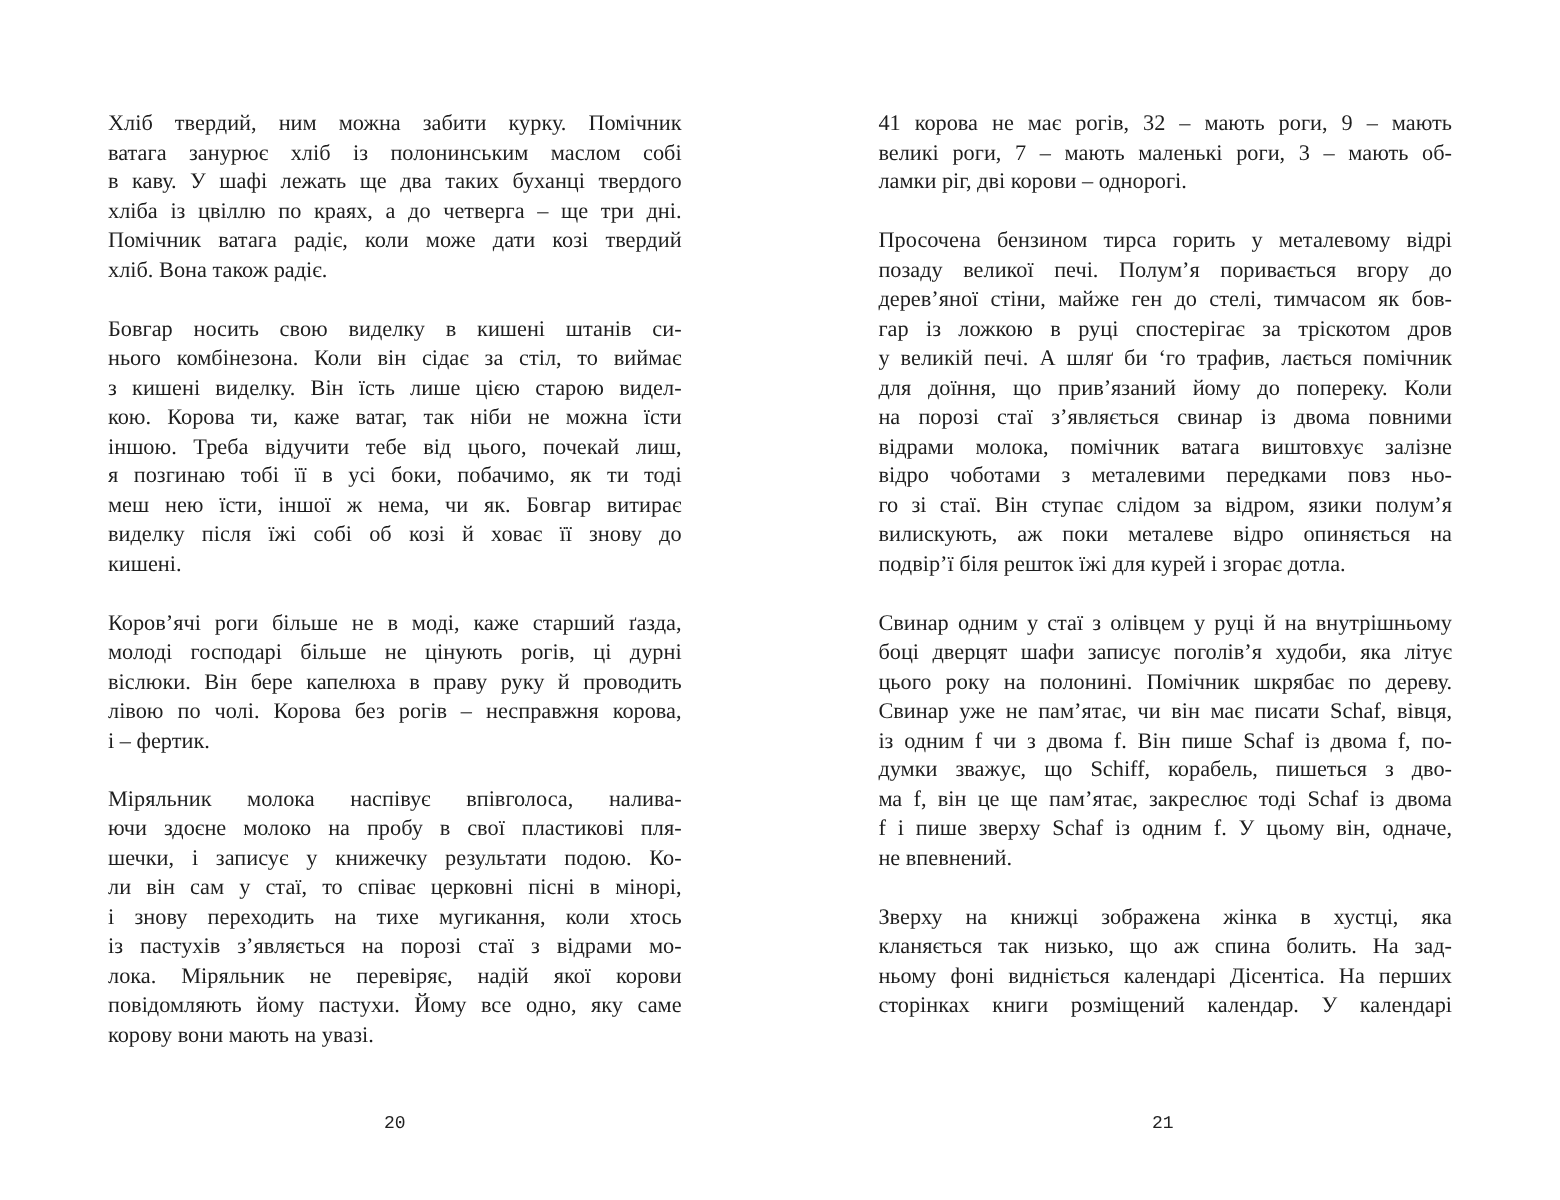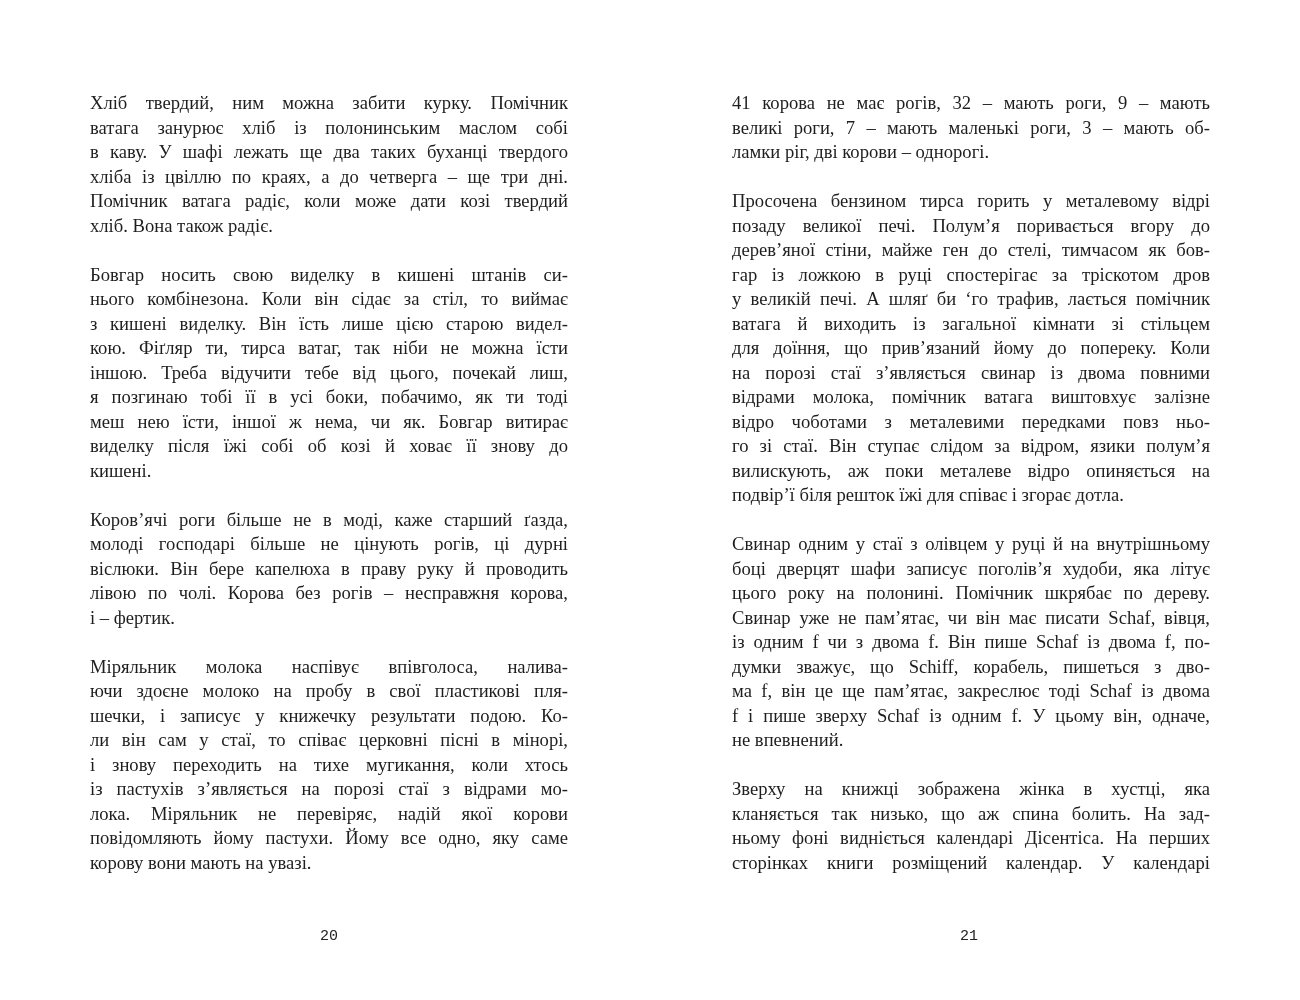"ватага й виходить із загальної" span.line { html: <span>ватага й виходить із загальної кімнати зі стільцем</span> -> none }
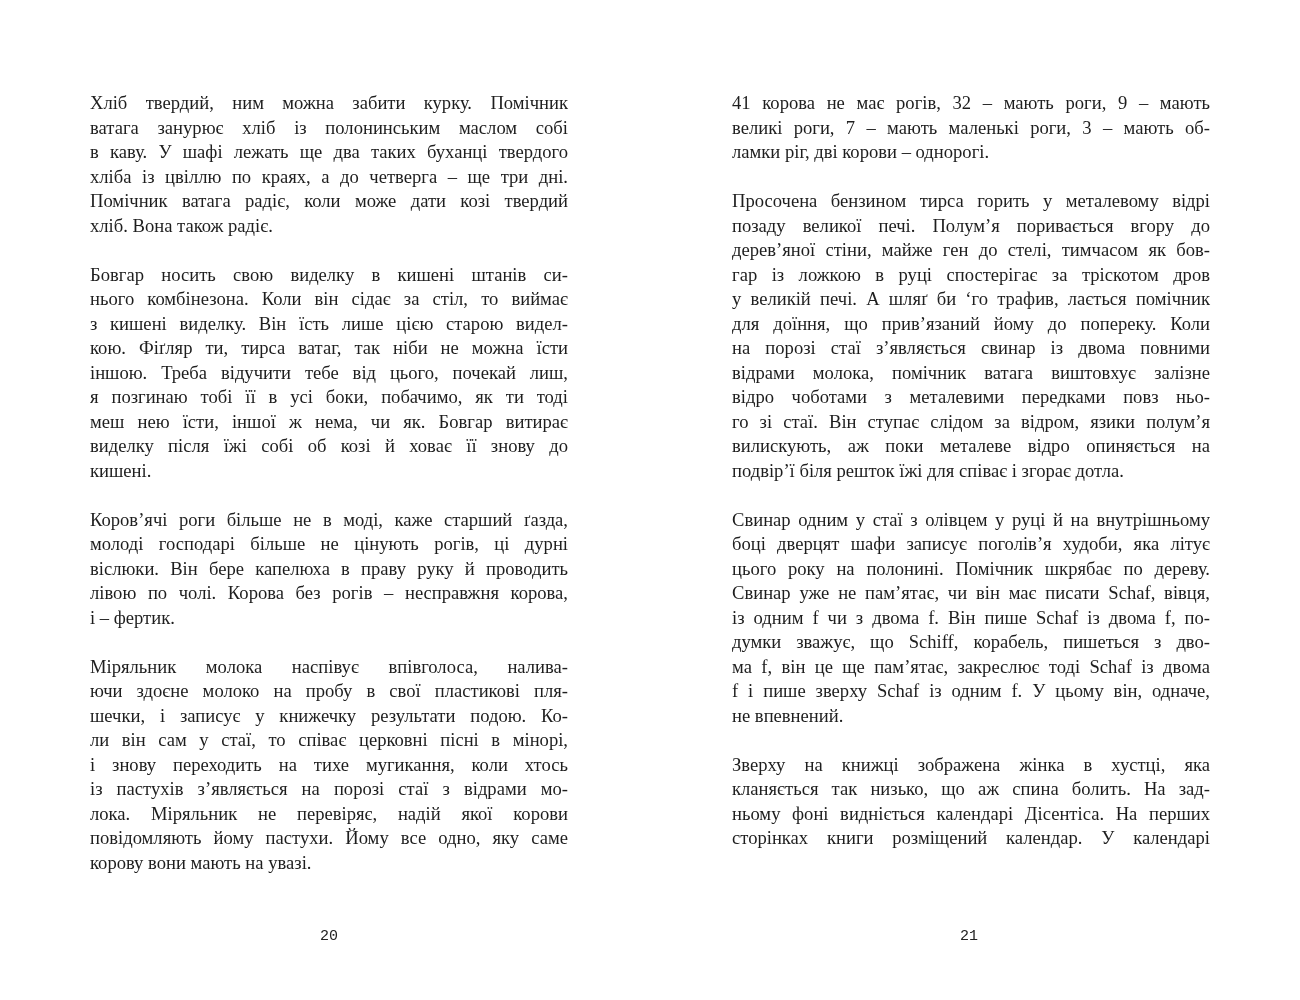"кою. Фіґляр ти, тирса ватаг," span.line { text: Фіґляр ти, тирса -> Корова ти, каже }
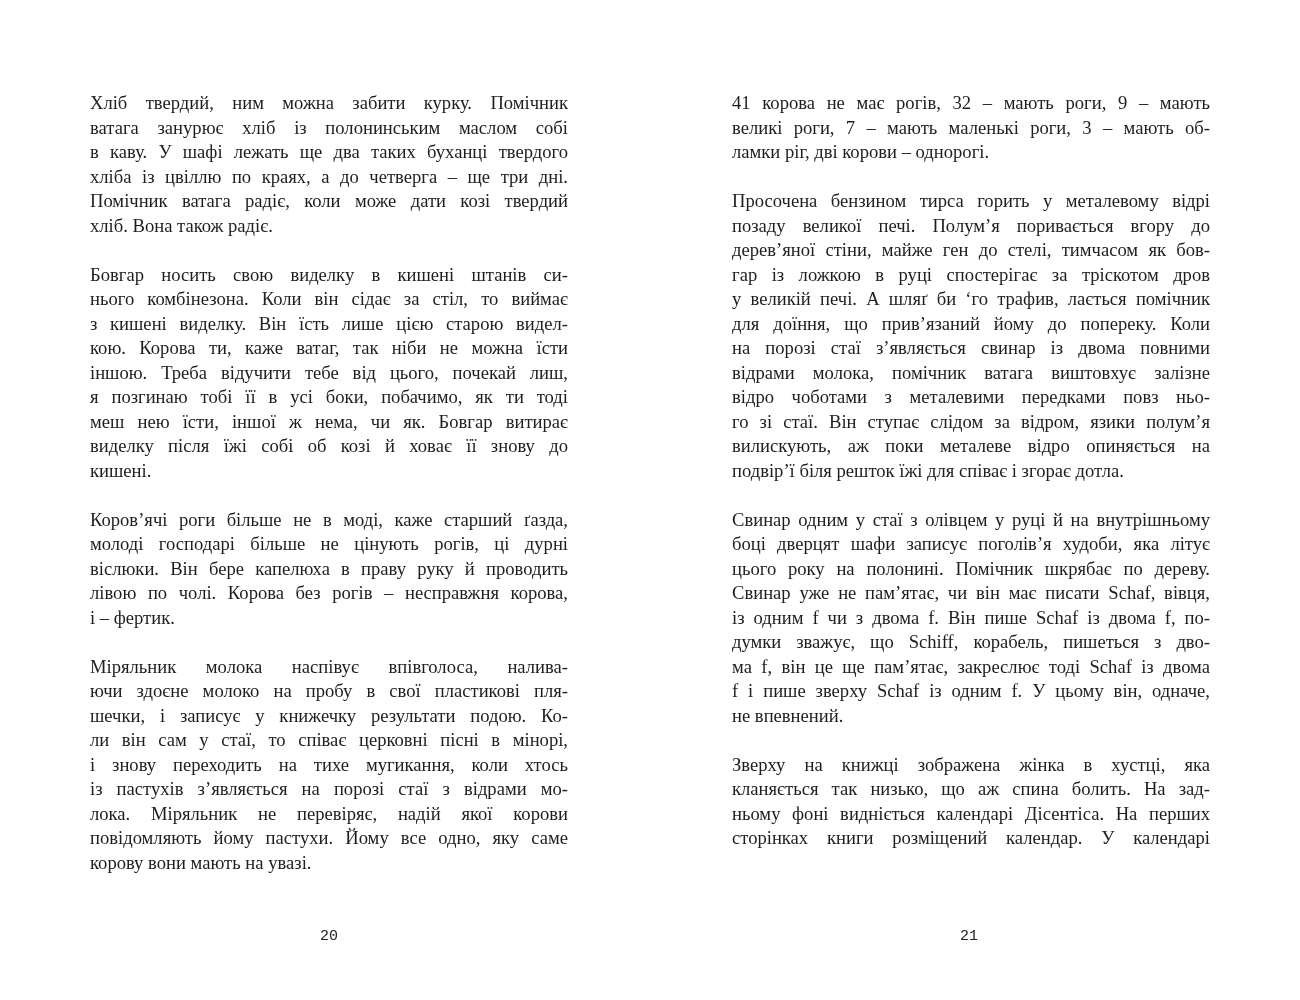"подвір’ї біля решток їжі для" span.line { text: співає -> курей }
